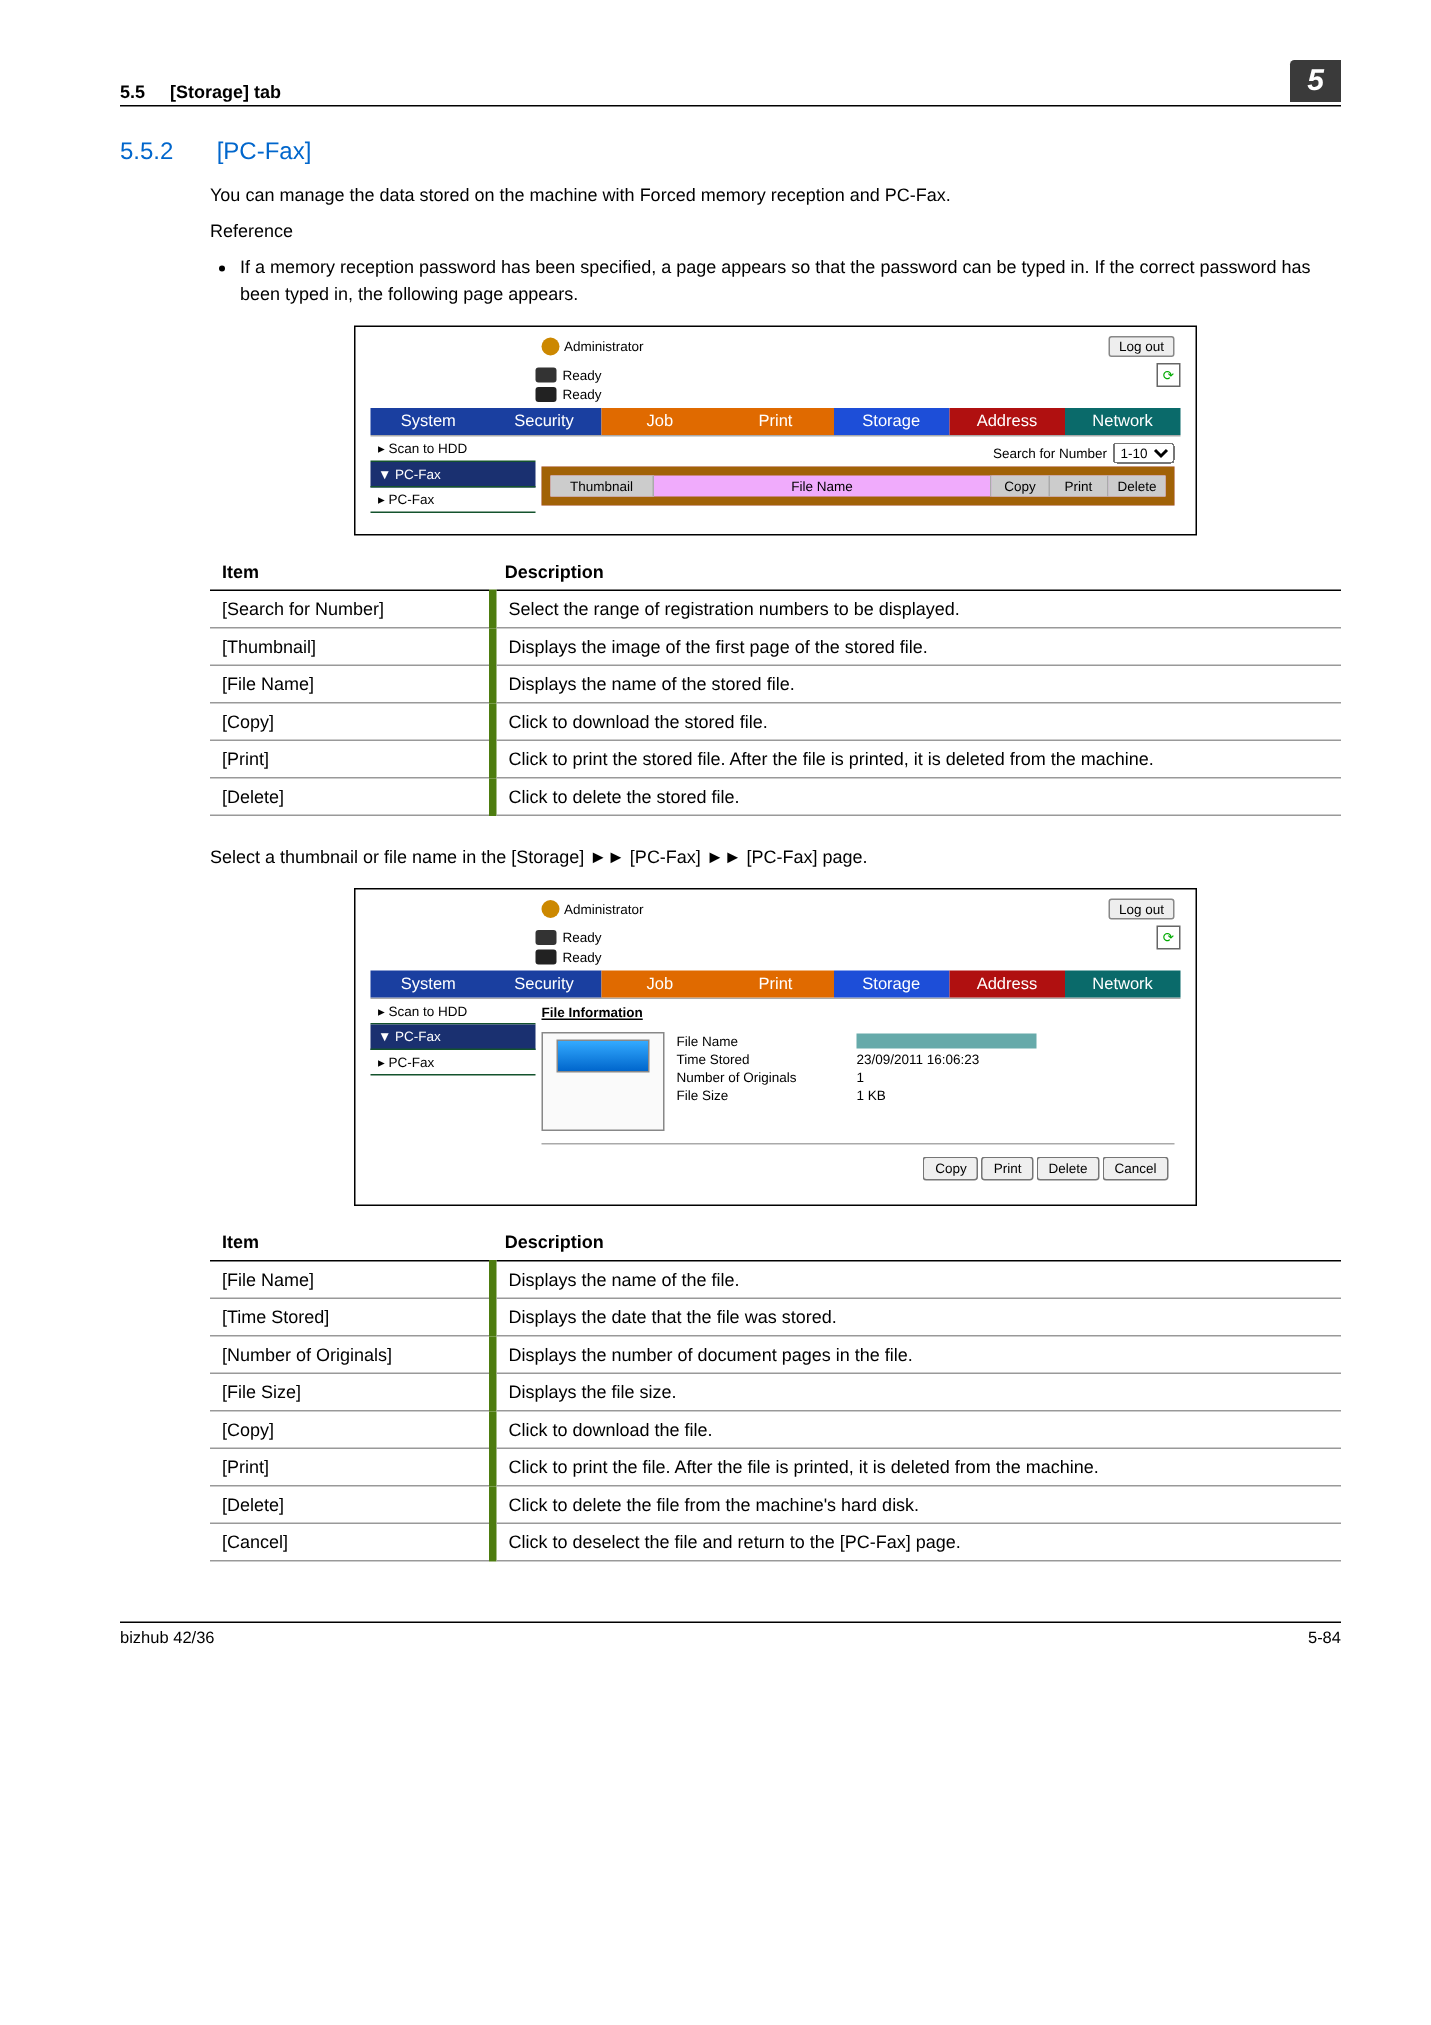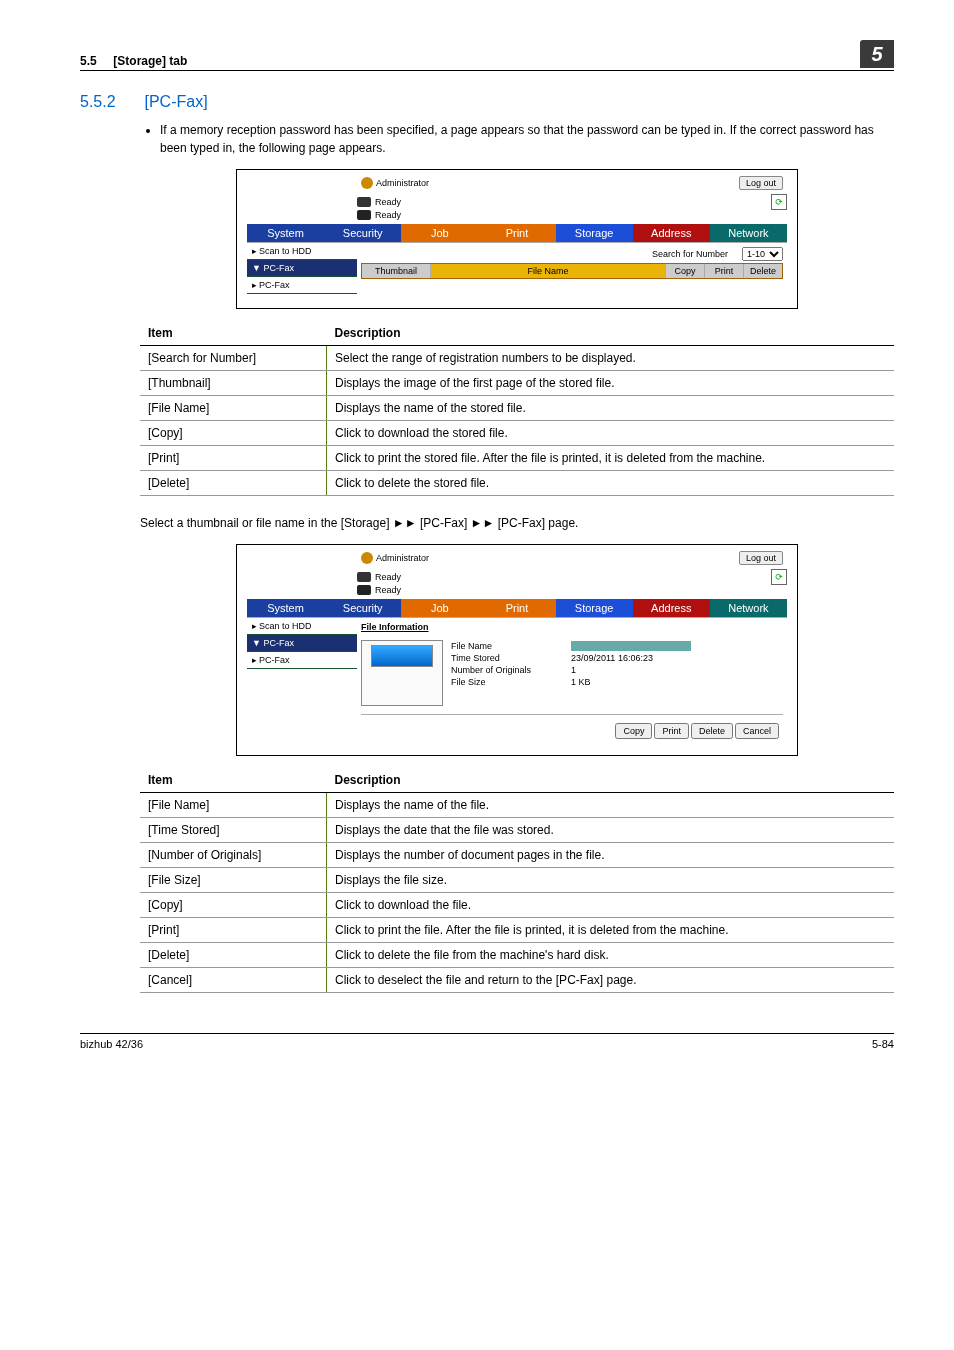"You can manage the data" p { html: none -> <p>You can manage the data stored on the machine with Forced memory reception and PC-Fax.</p> }
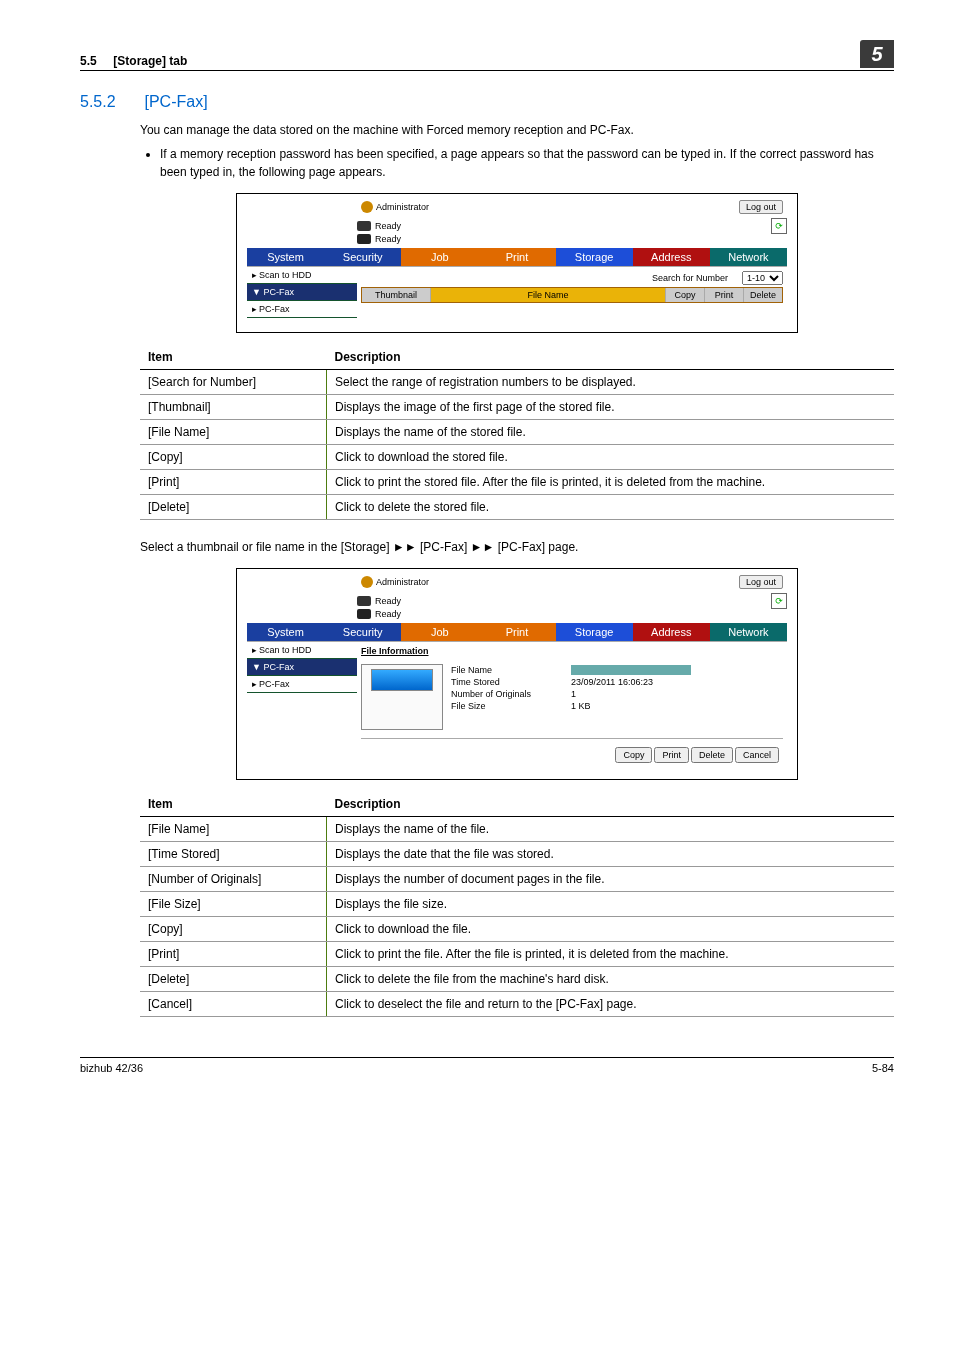"Reference" p { html: none -> <p>Reference</p> }
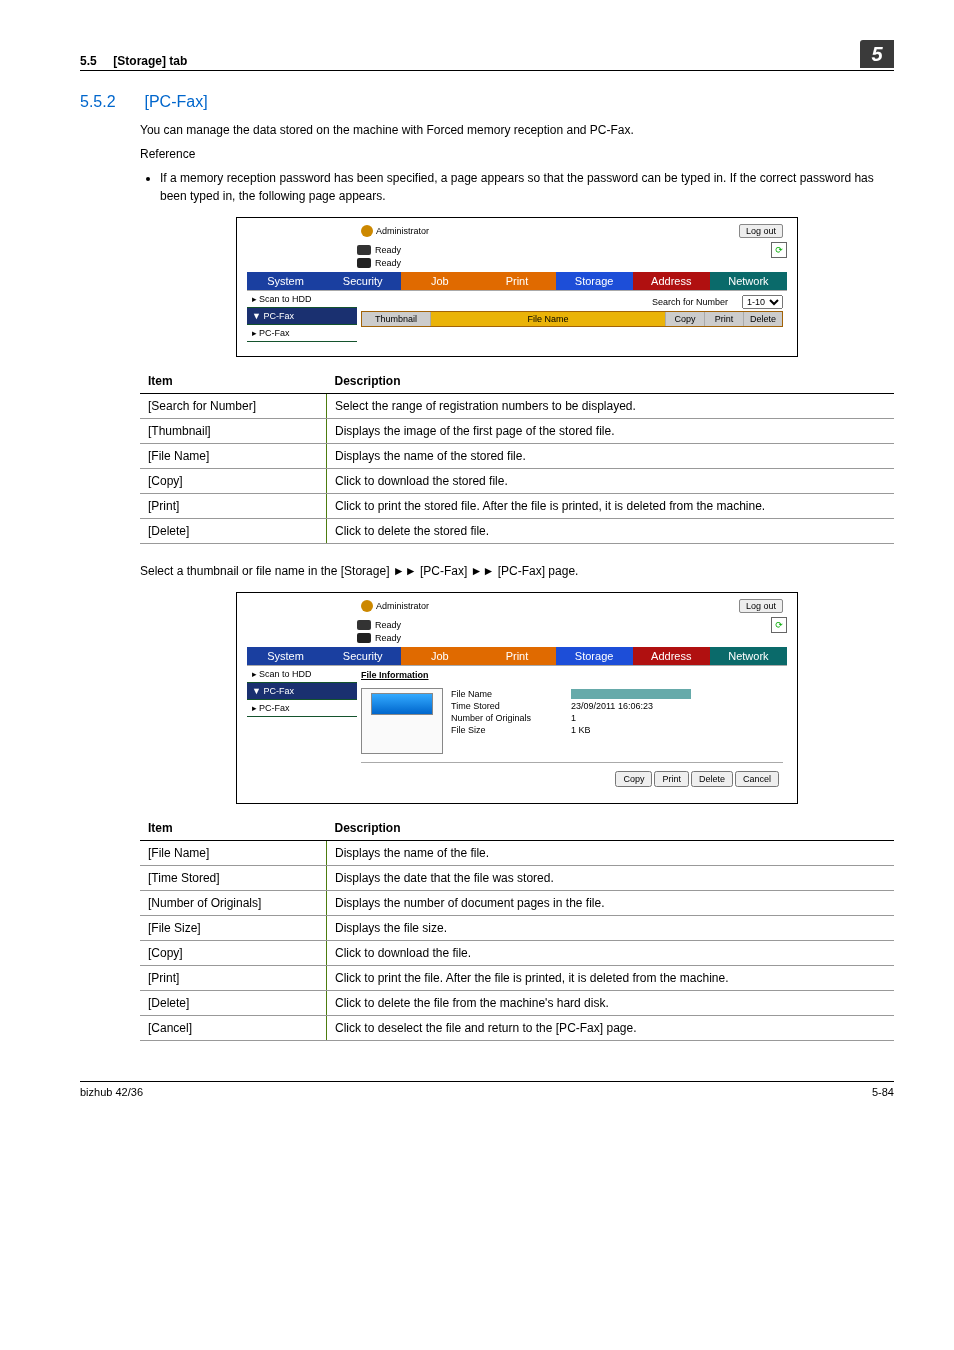"Search for Number" .sb-sfn { gap: 14px -> 4px }
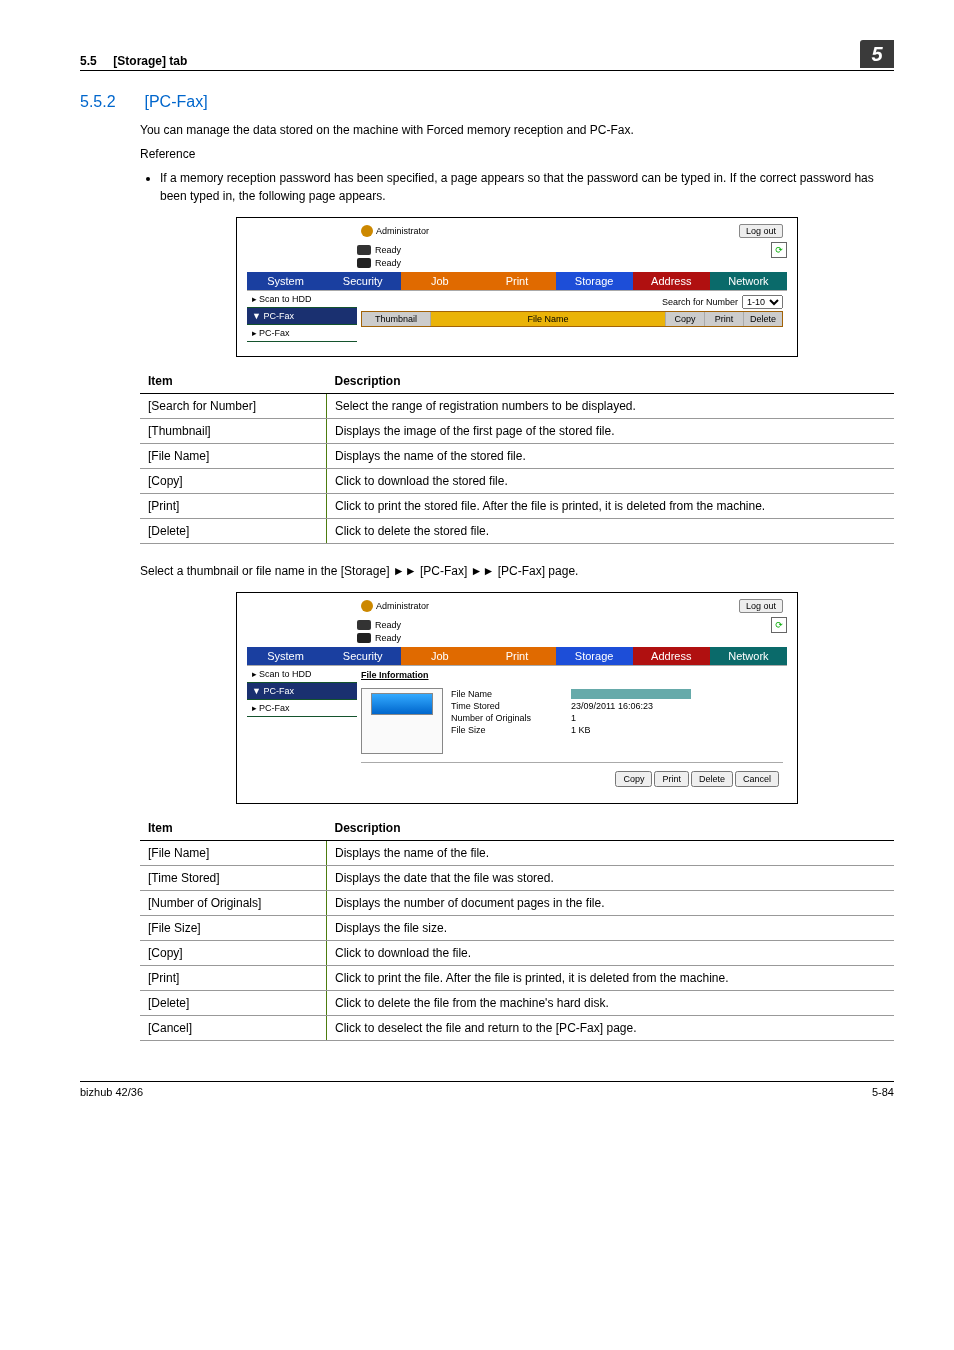"Thumbnail" .sb-filehead { background: #eab308 -> #f0abfc; border: 1px solid #a16207 -> 6px solid #a16207 }
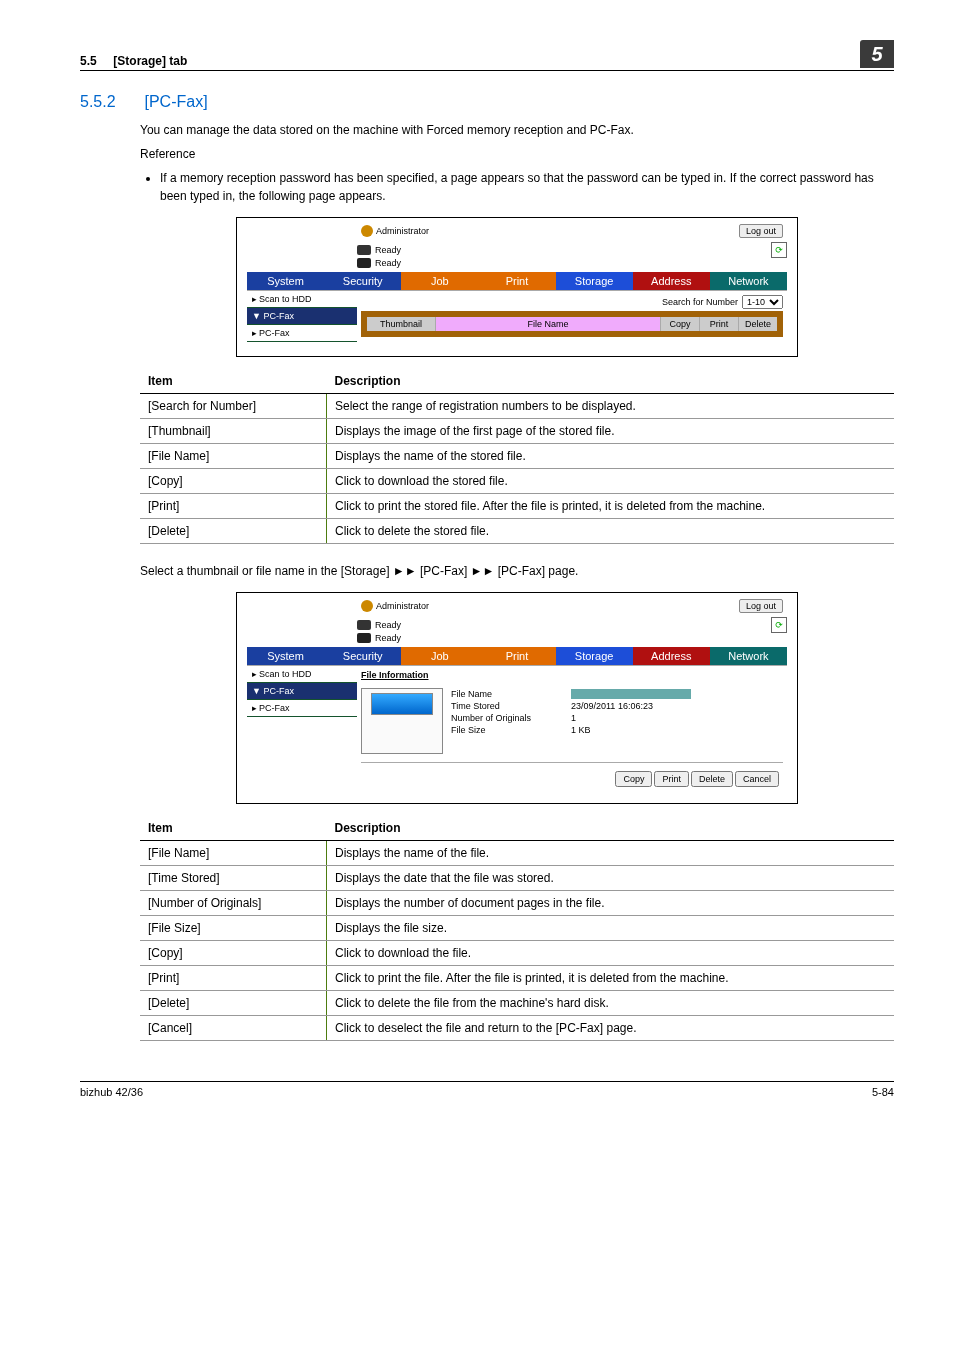"[Search for Number]" table.desc th:first-child, table.desc td:first-child { border-right: 1px solid #4d7c0f -> 5px solid #4d7c0f }
